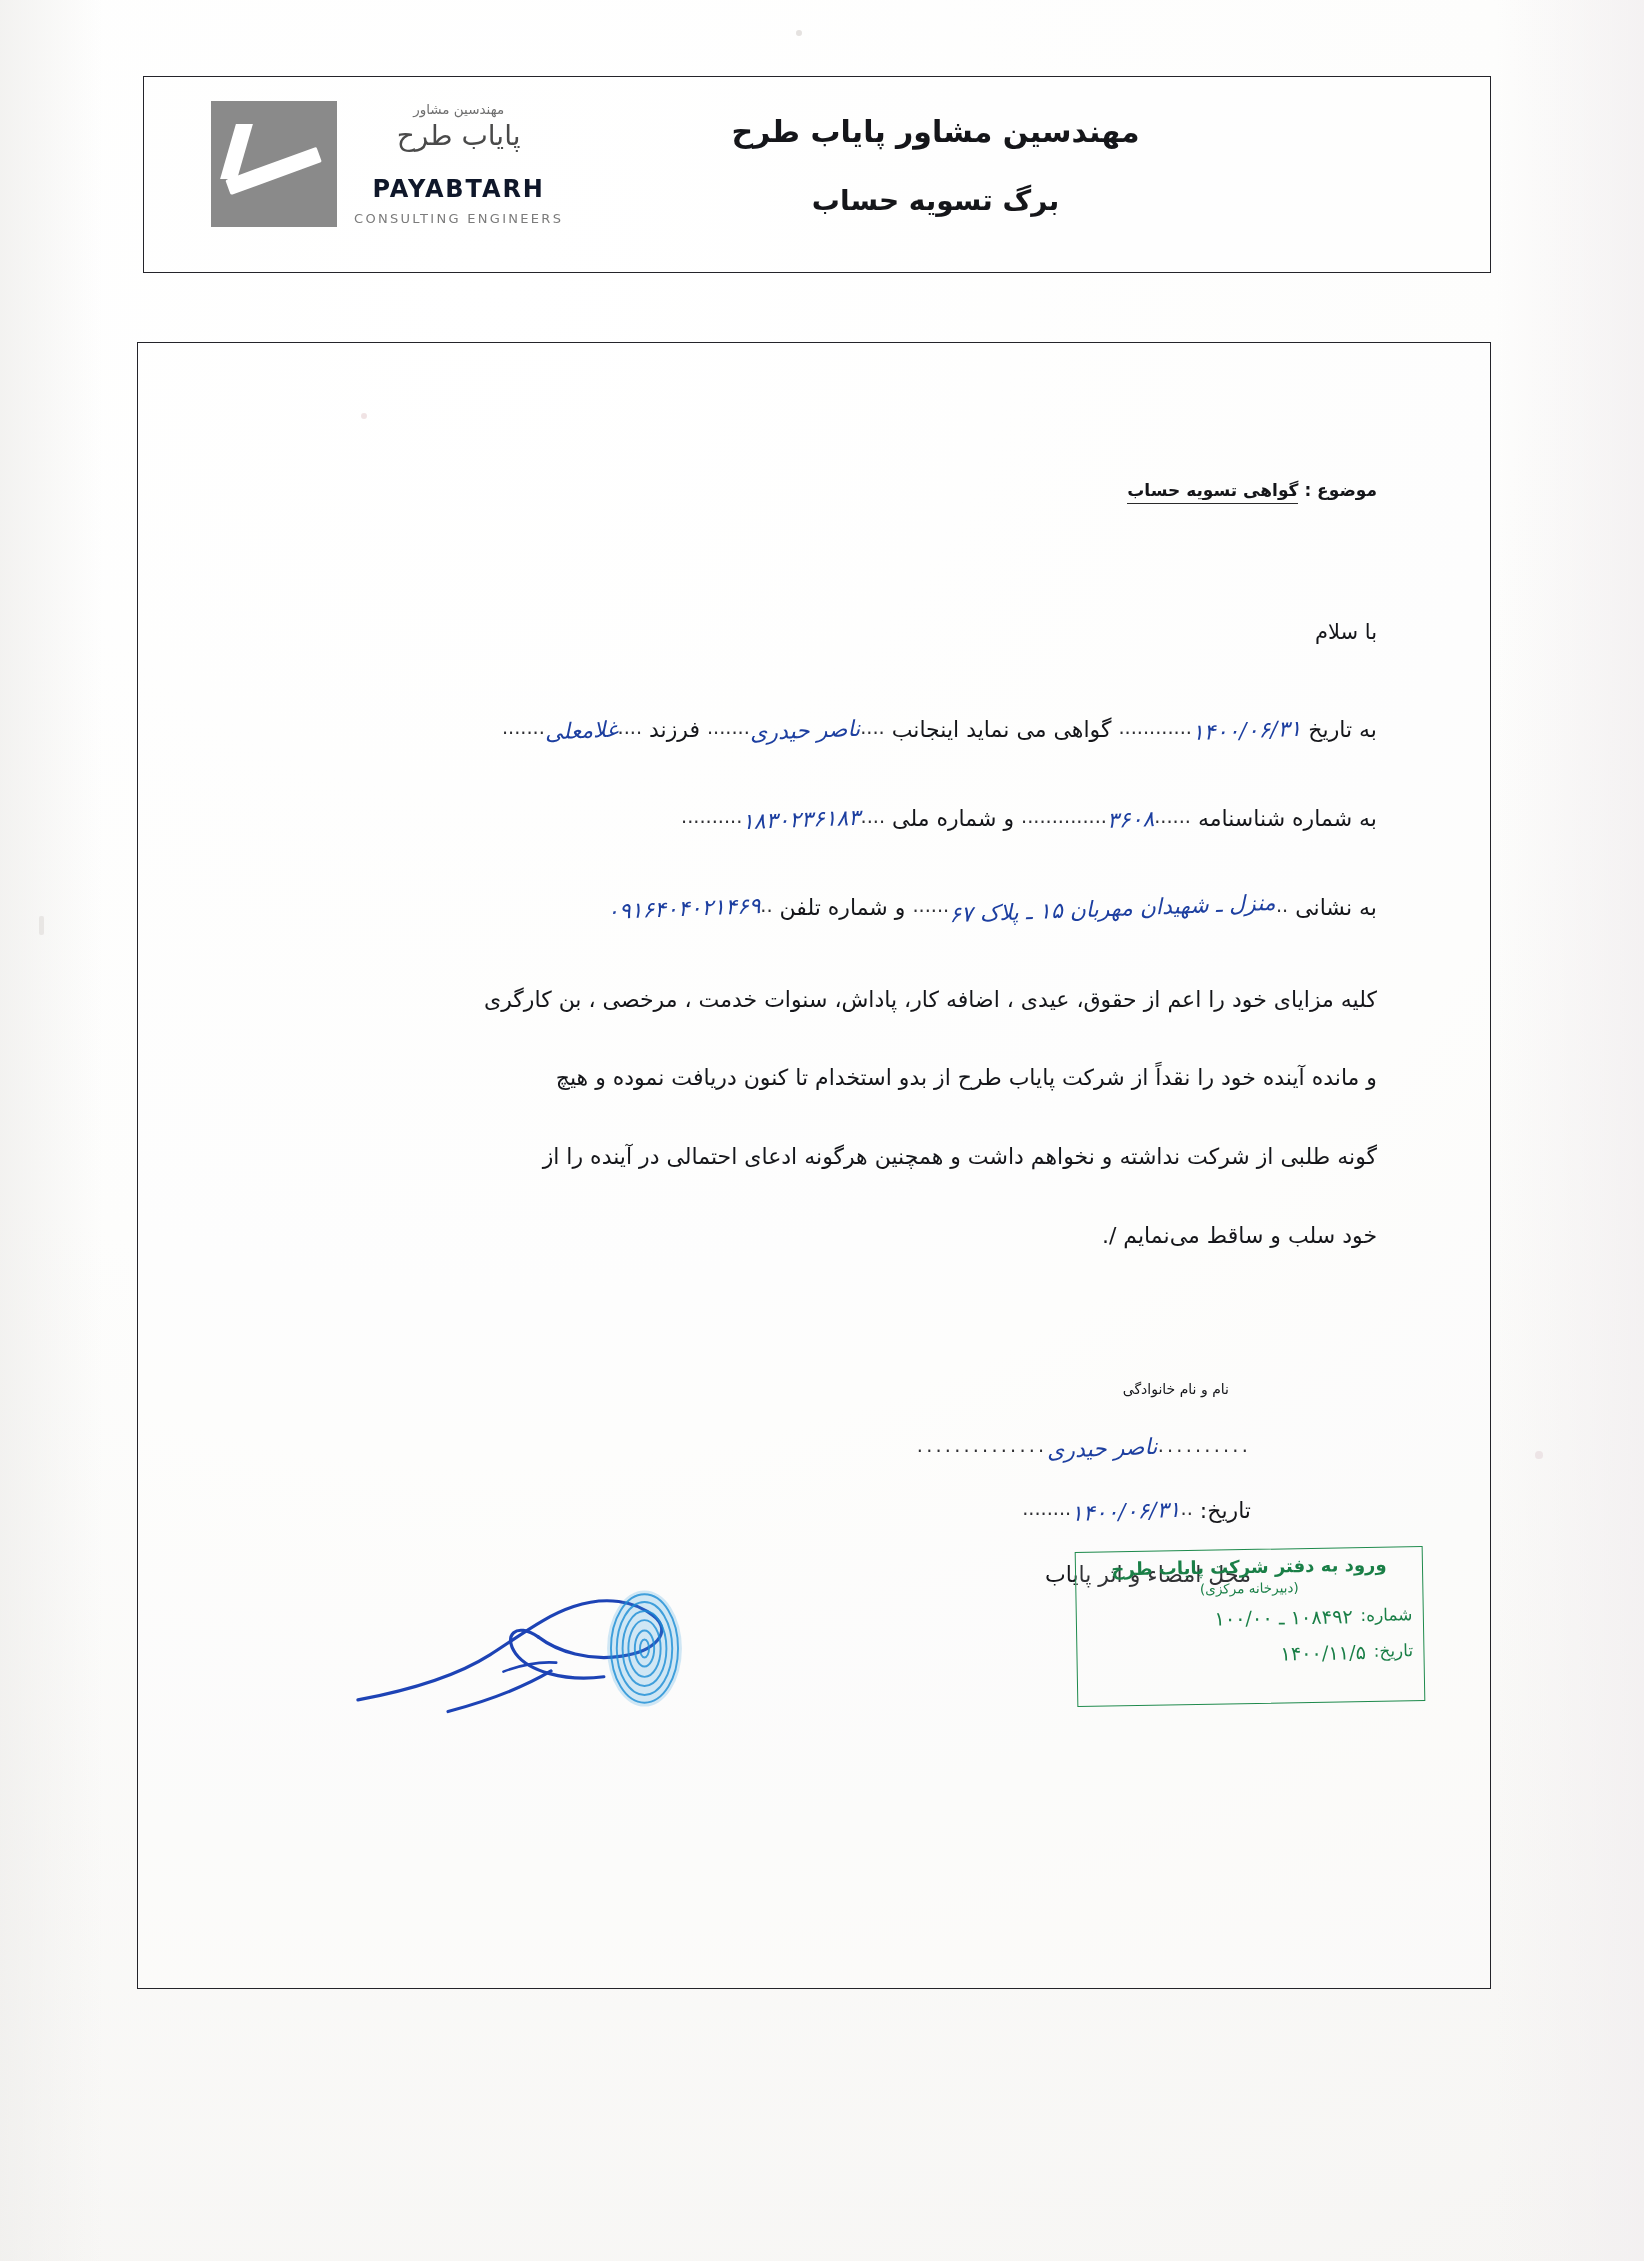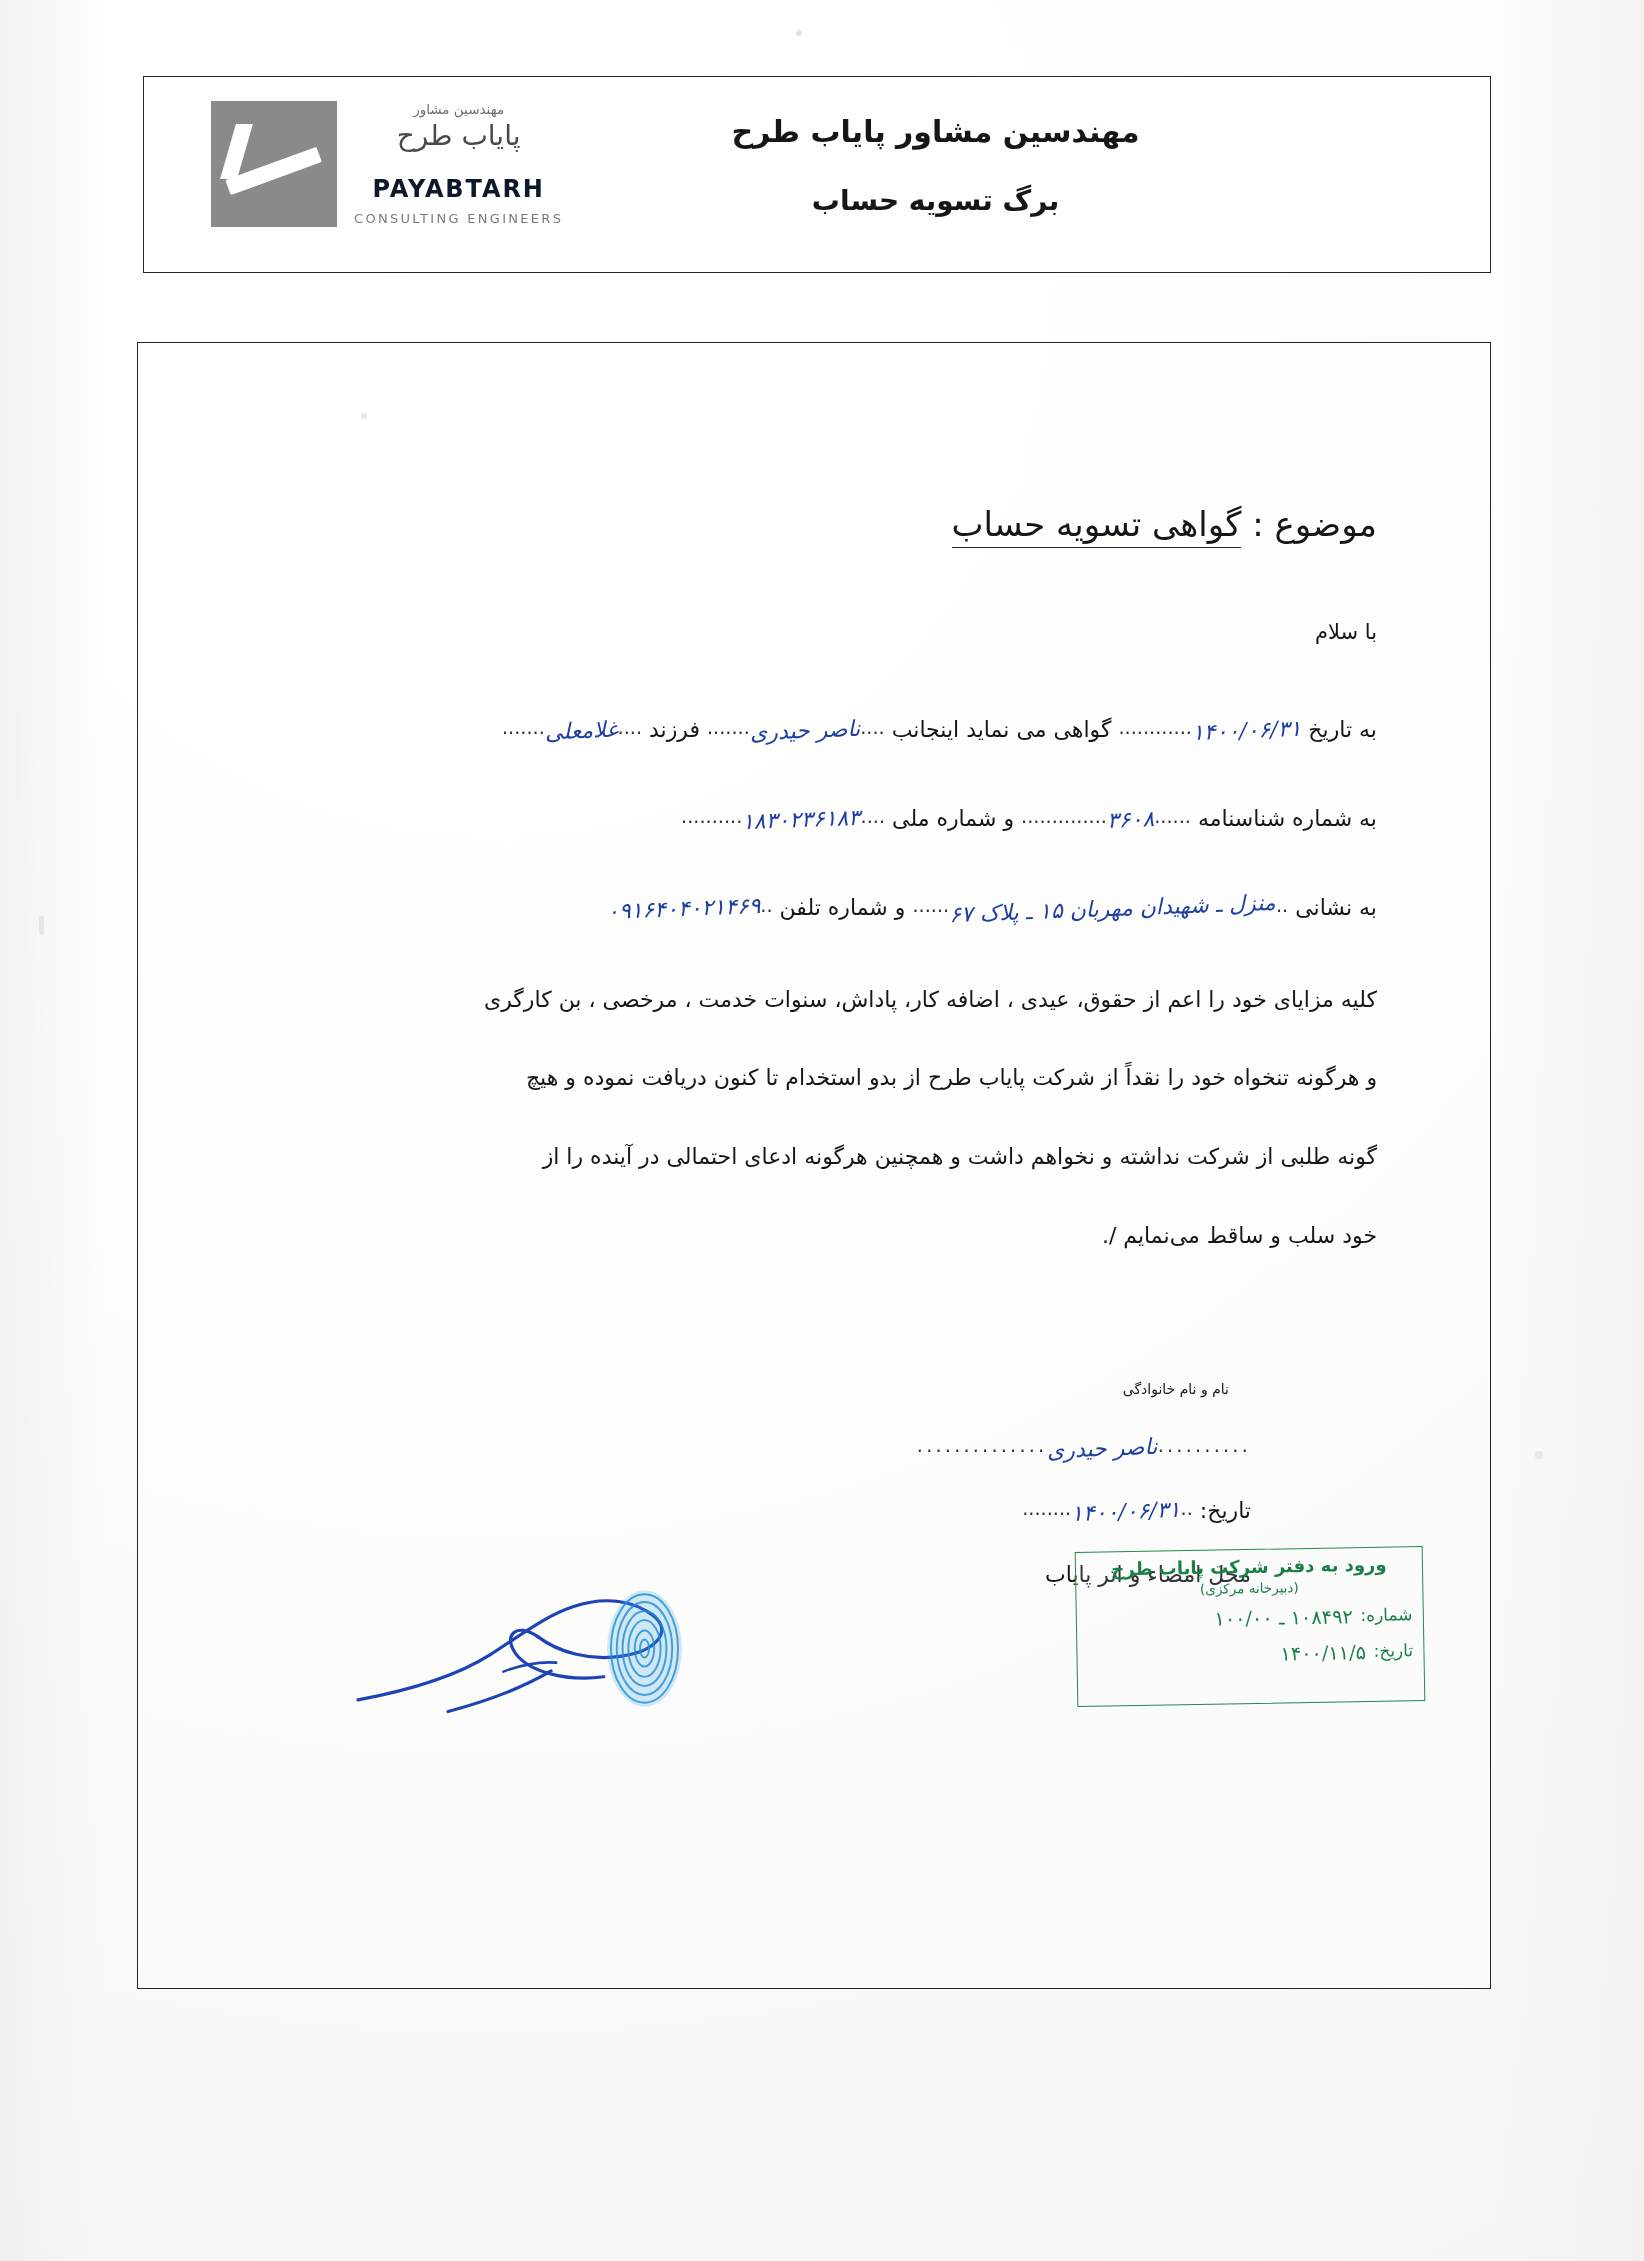"موضوع : گواهی تسویه حساب" .subject { font-size: 34px -> 17px; font-weight: normal -> bold; top: 161px -> 137px }
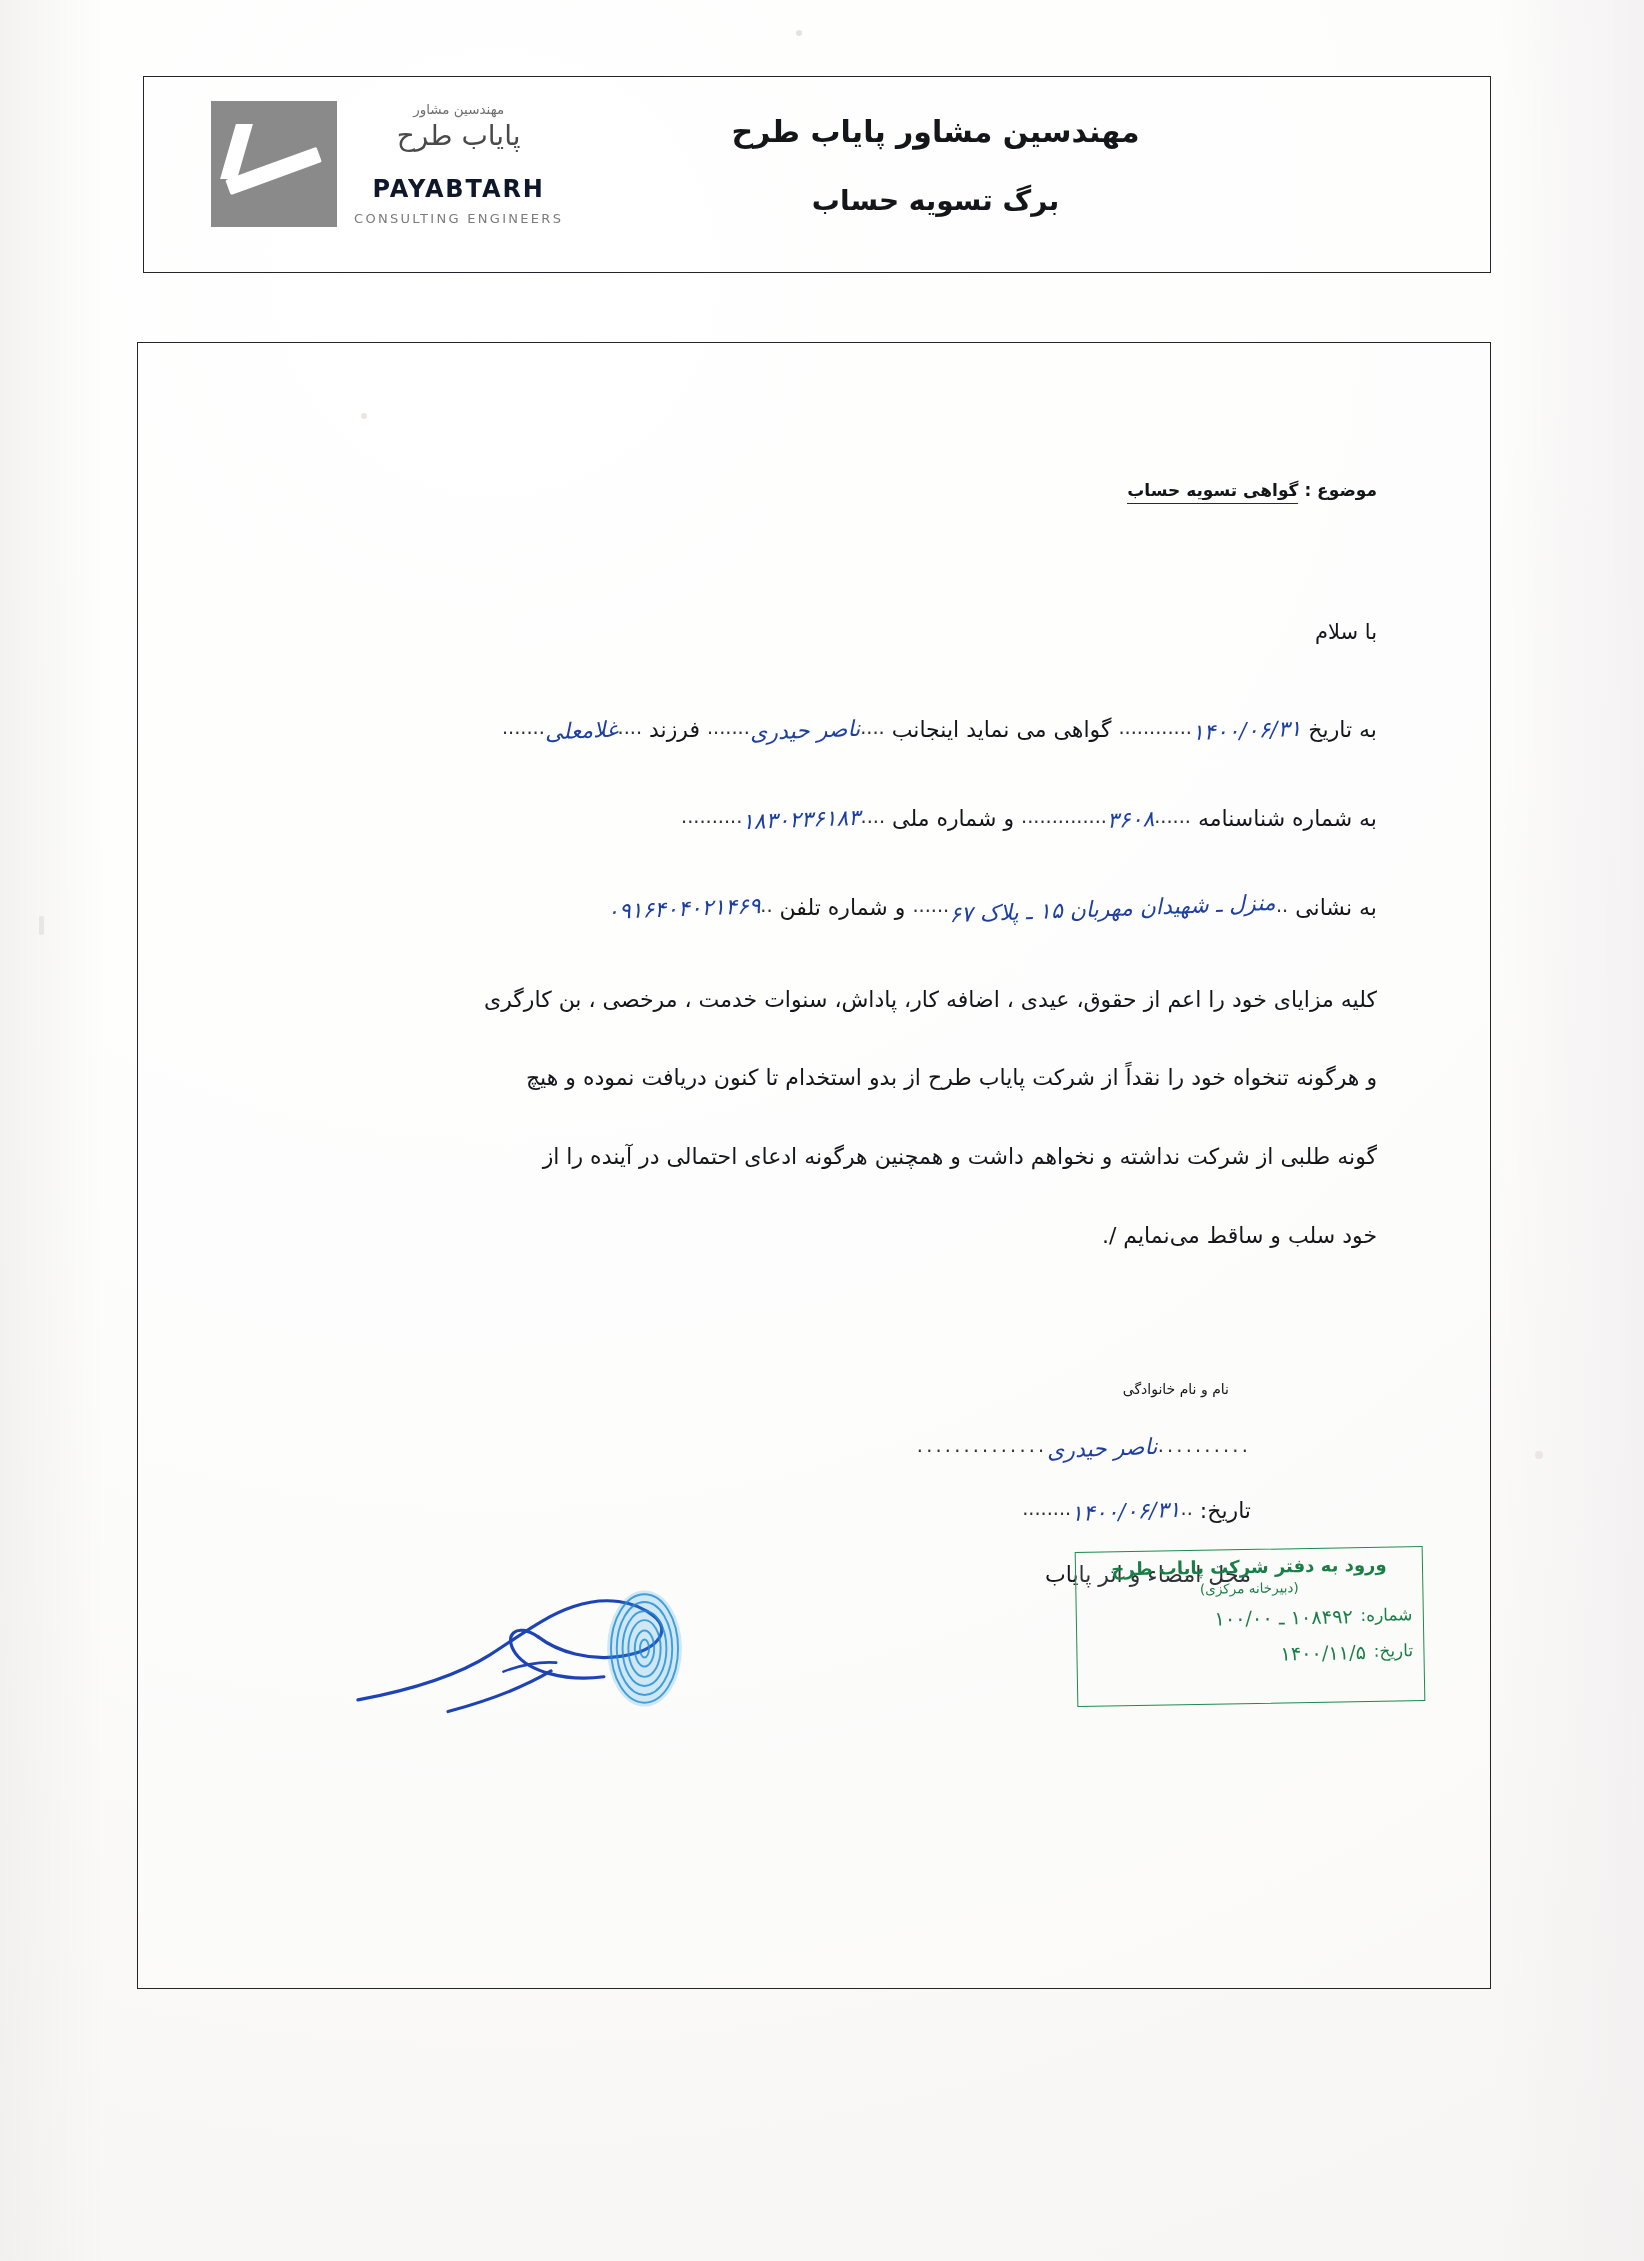"و هرگونه تنخواه خود را" div.para { text: هرگونه تنخواه -> مانده آینده }
